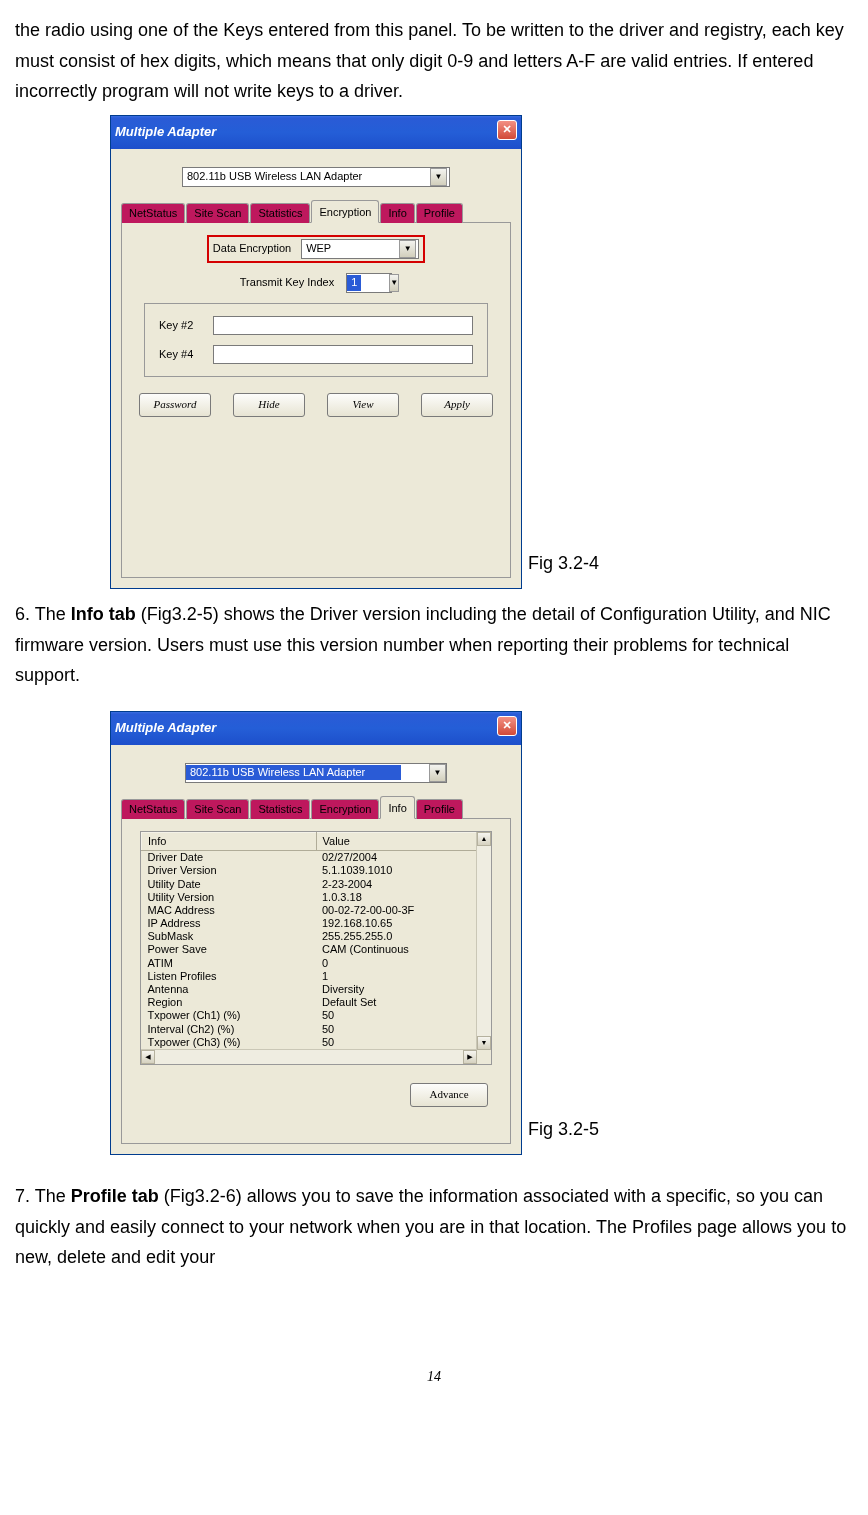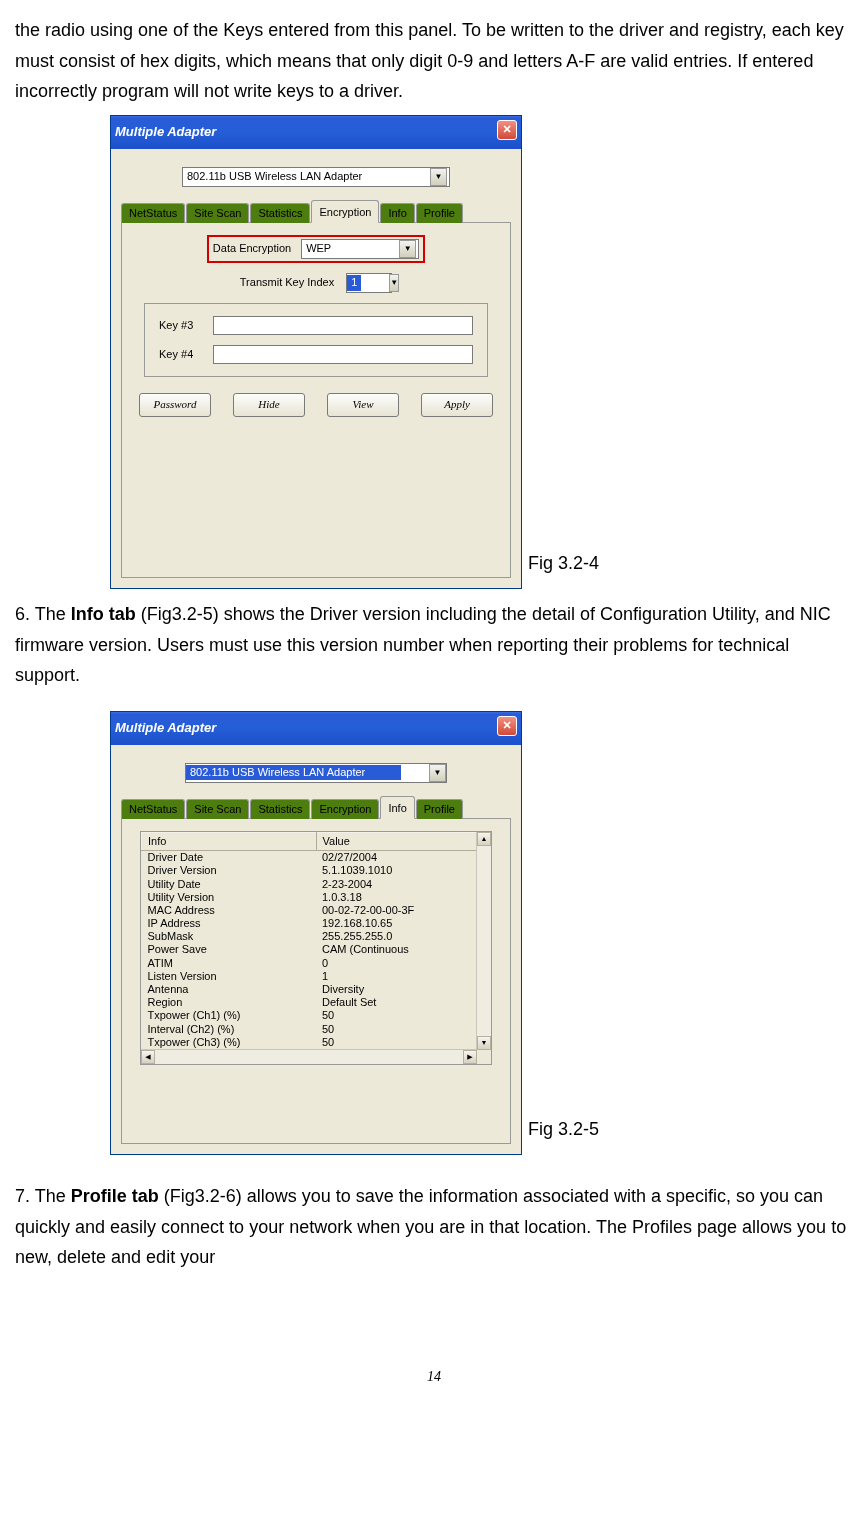"NetStatus" .tab { background: #4d7c0f -> #be185d }
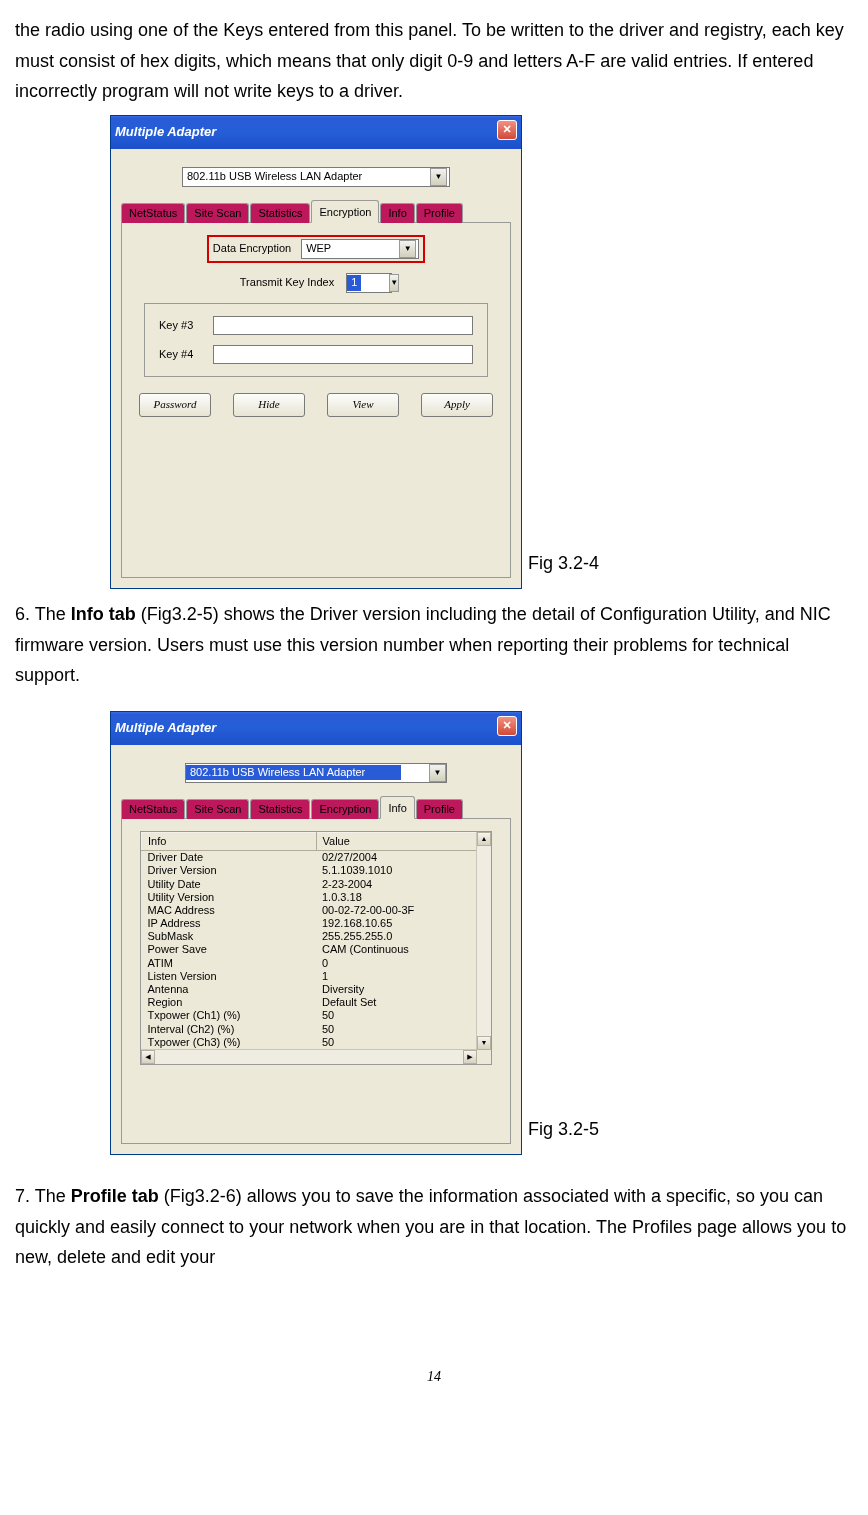"Key #2" div.key-row { html: none -> <div> <span>Key #2</span> <div></div> </div> }
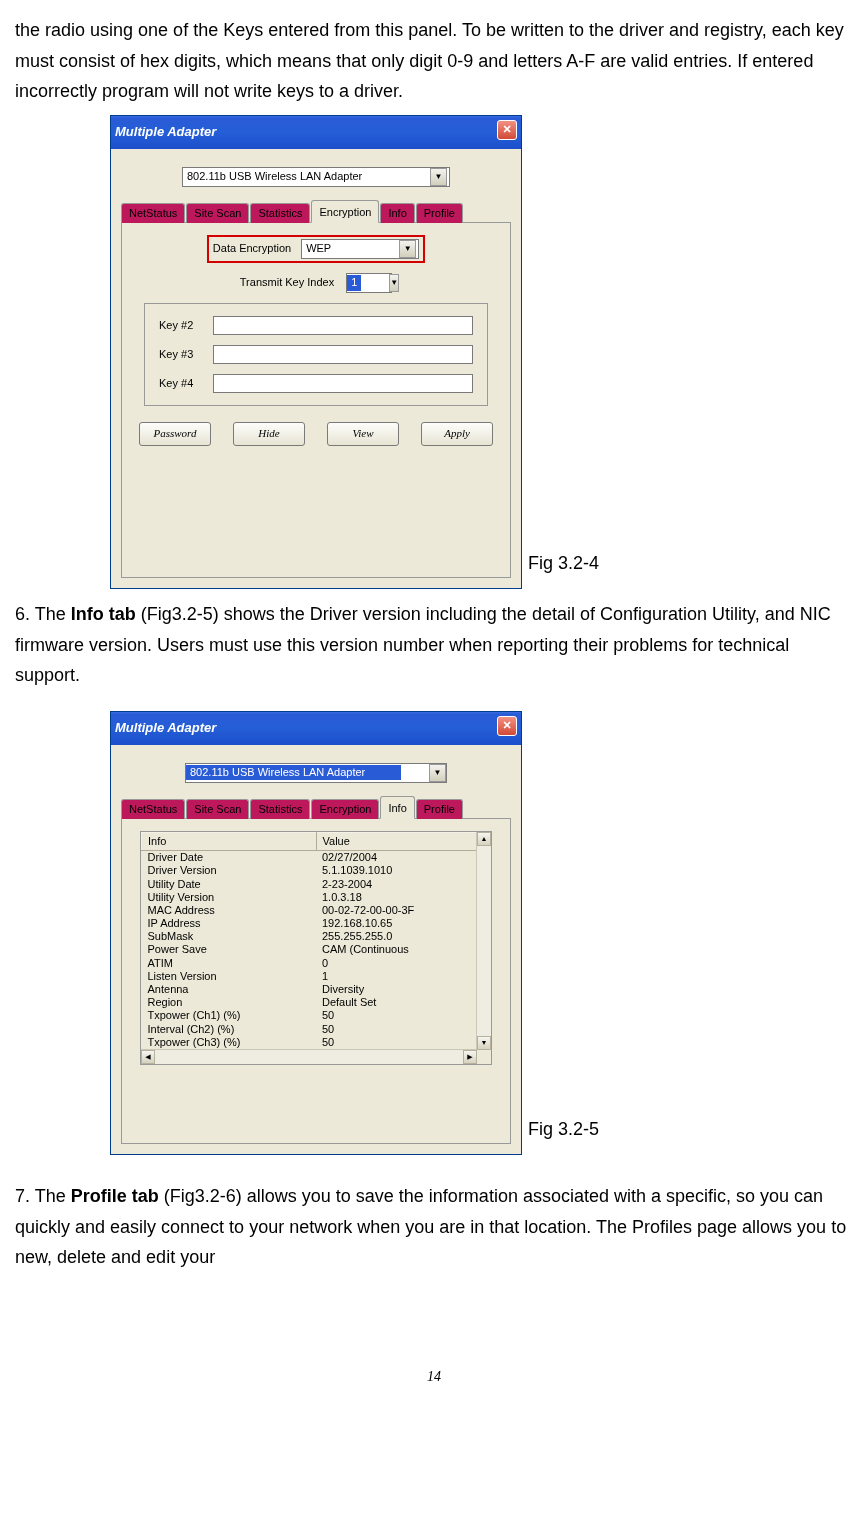"Key #3" div.key-row { html: <div> <span>Key #3</span> <div></div> </div> -> none }
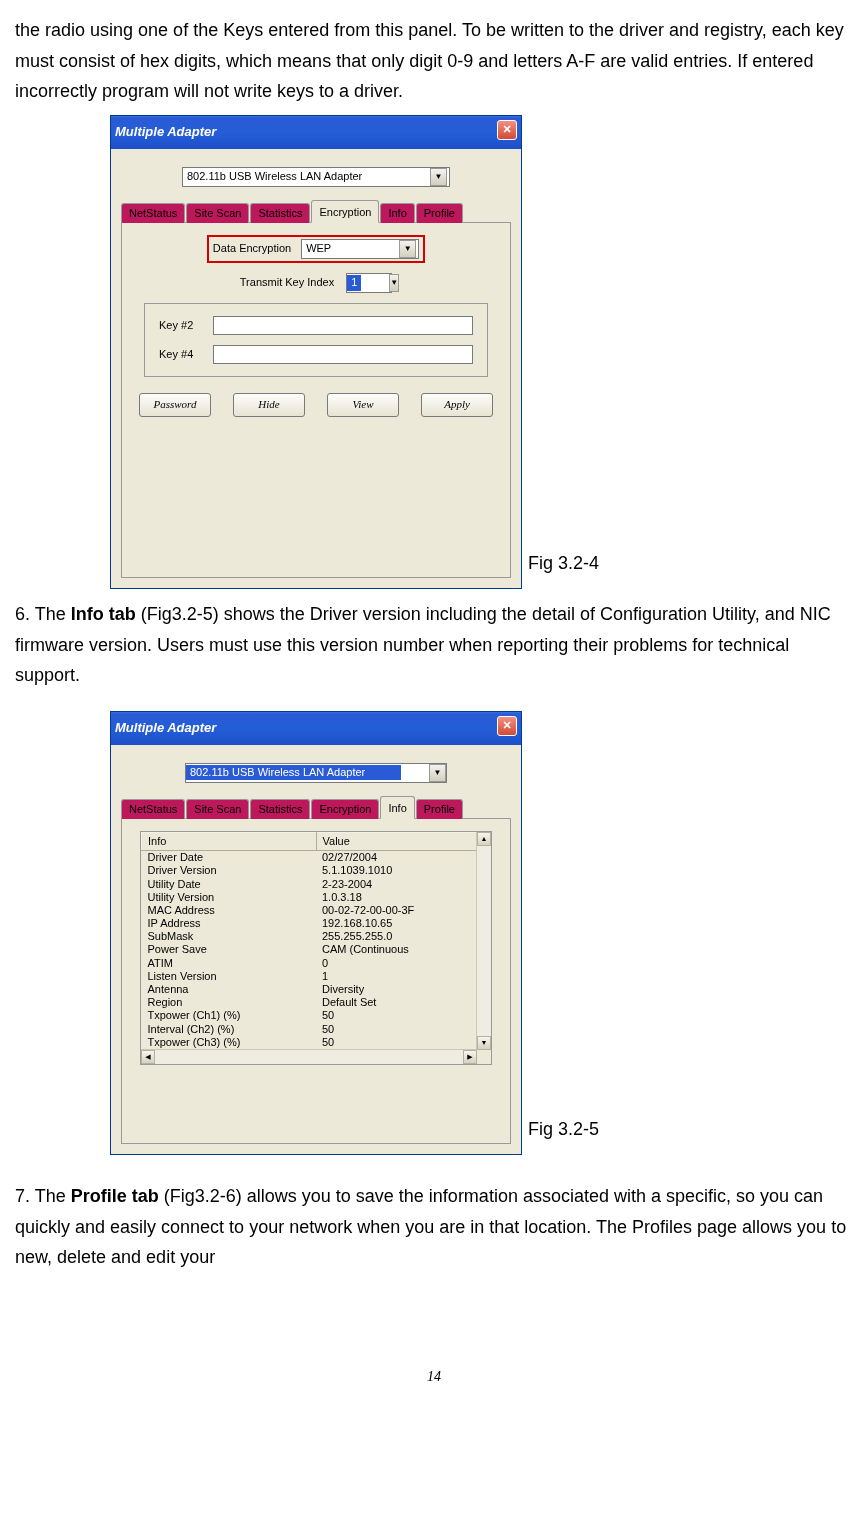"Listen Version" td { text: Version -> Profiles }
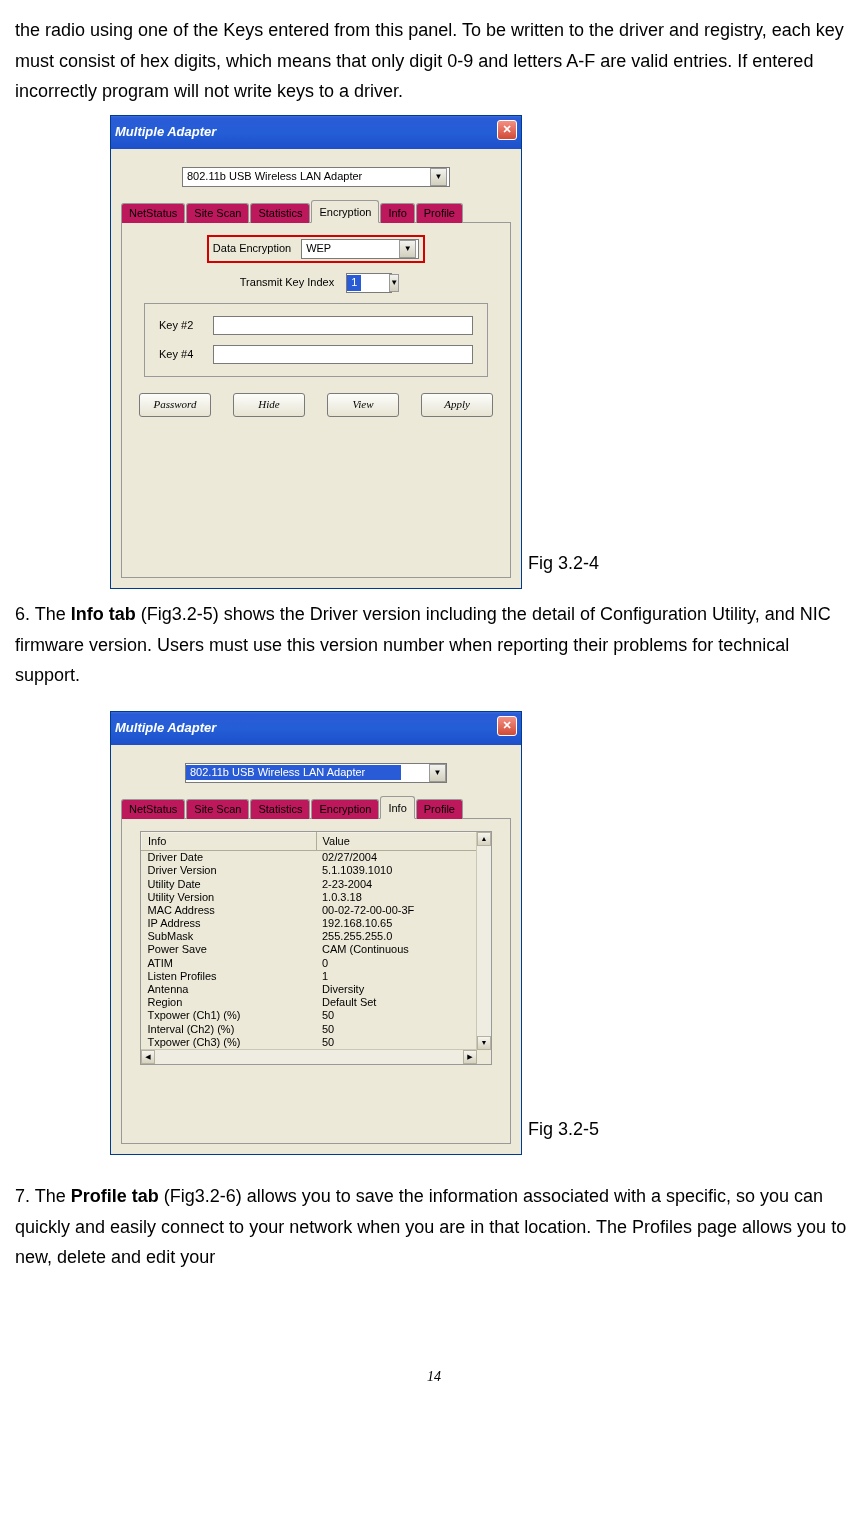"Advance" div.advance-row { html: none -> <div> <div>Advance</div> </div> }
